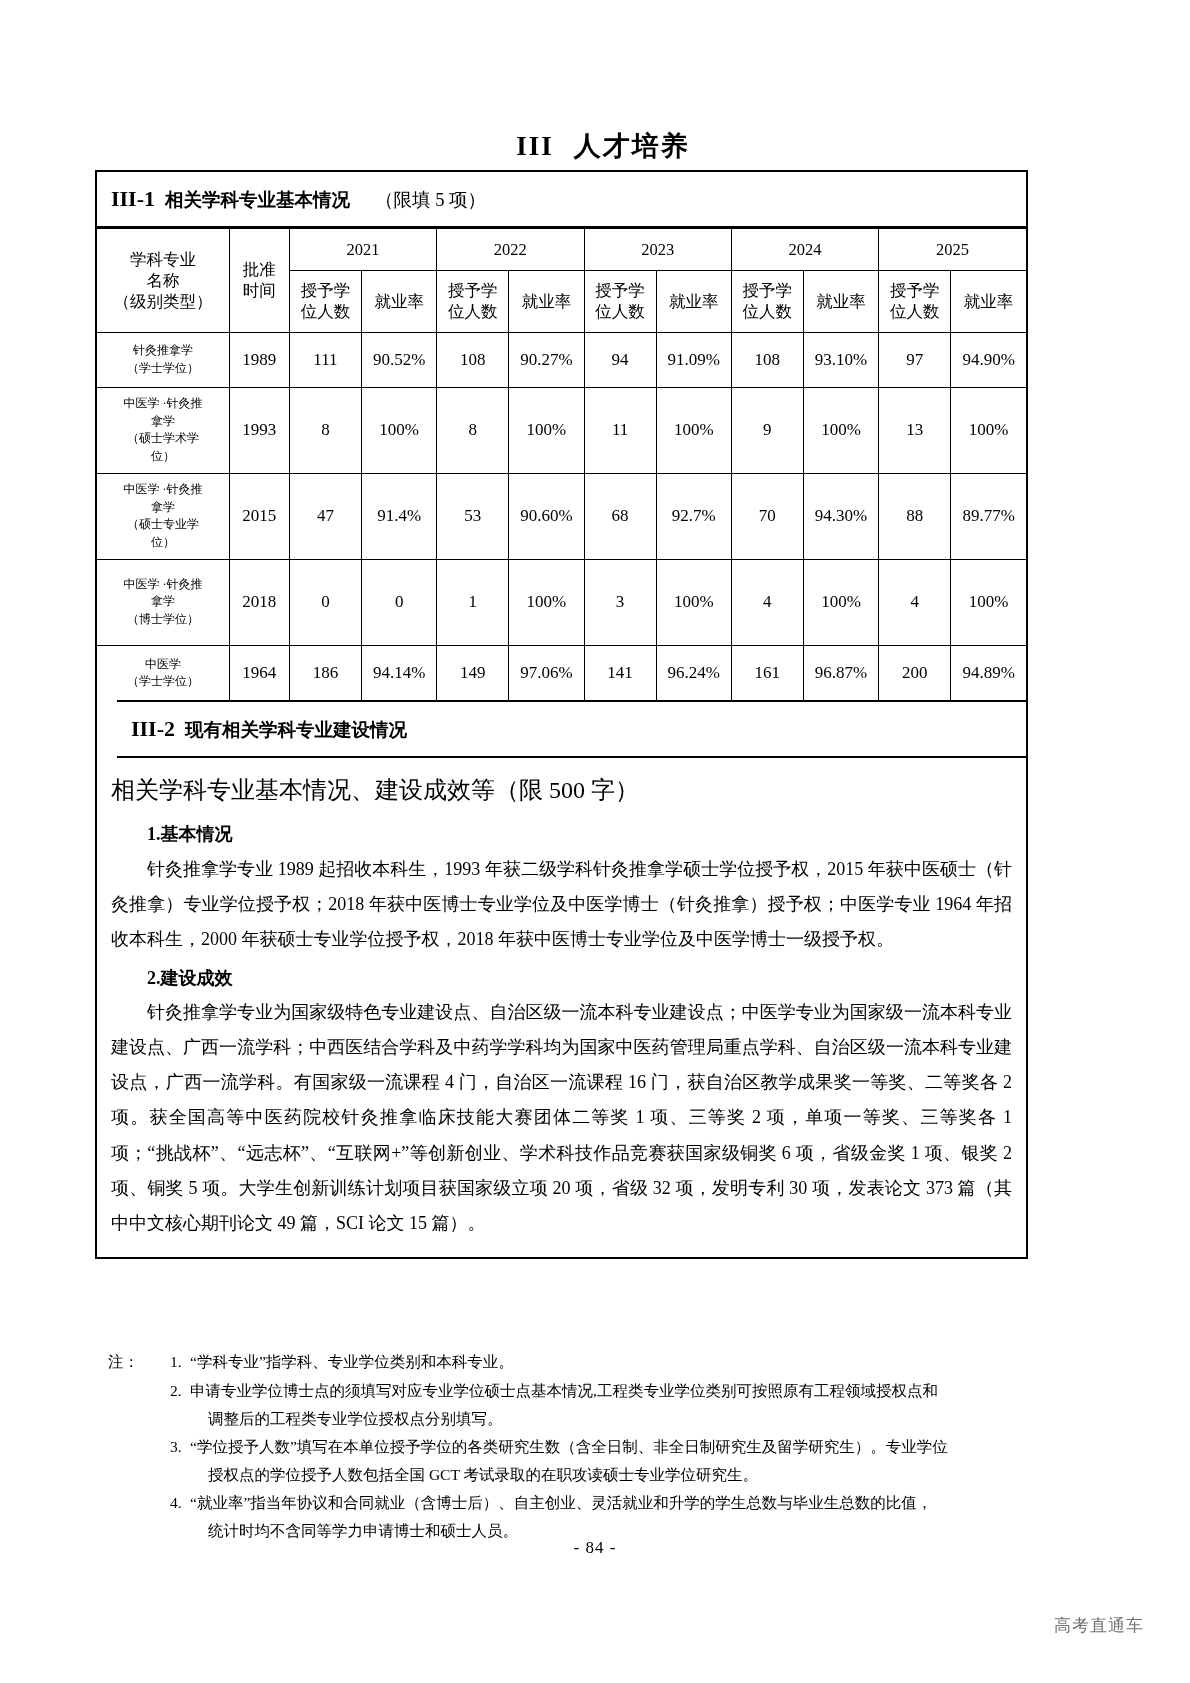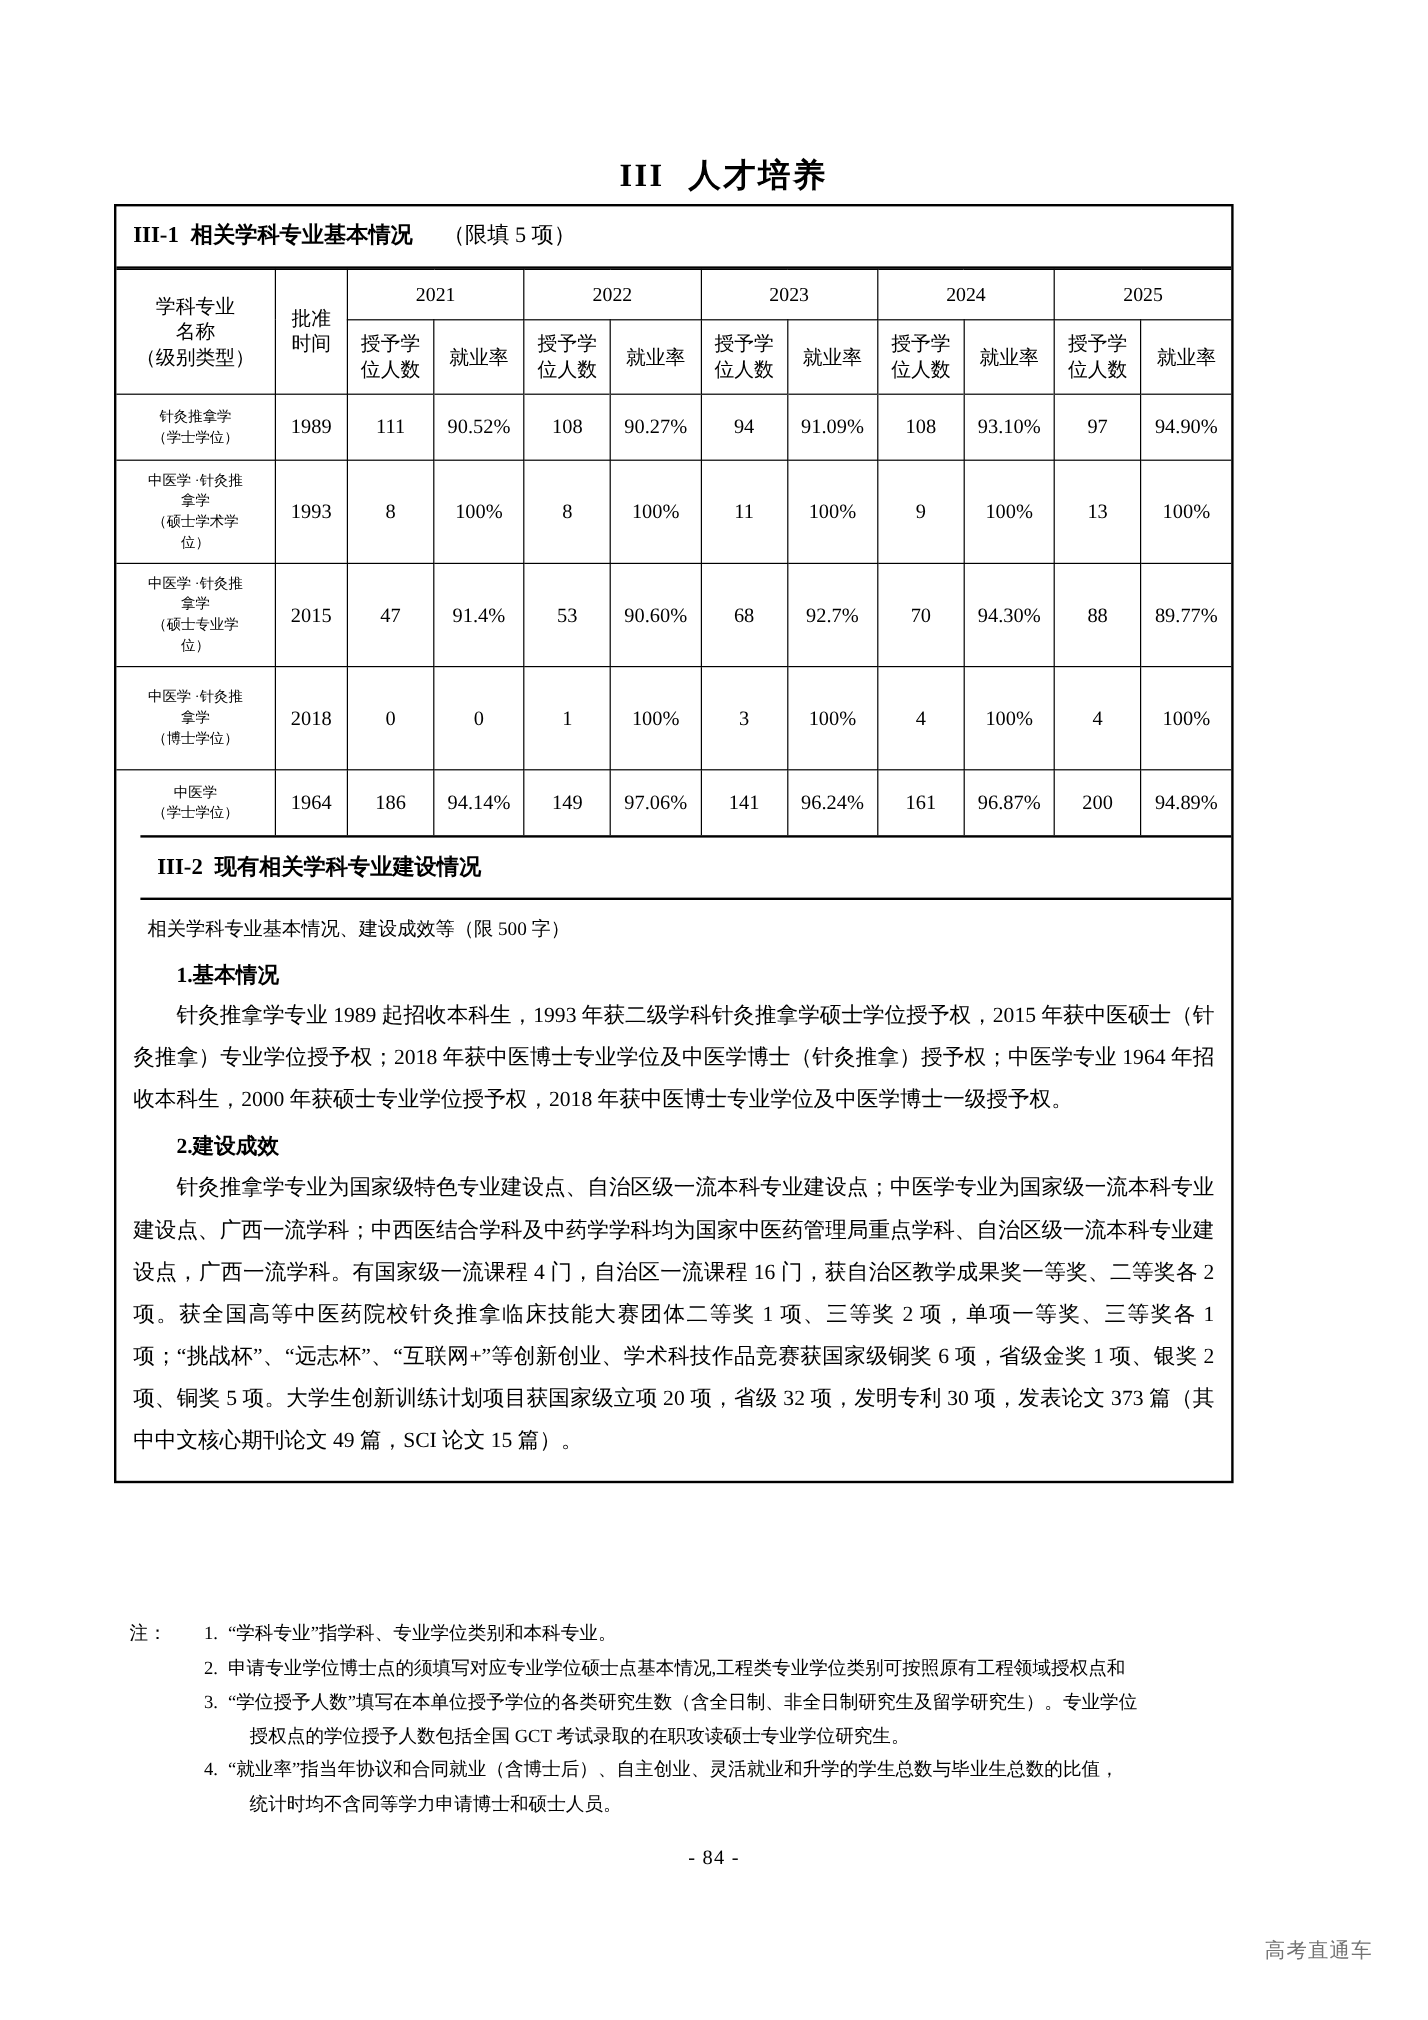"III-1" .section-bar .sec-id { font-size: 19px -> 22px }
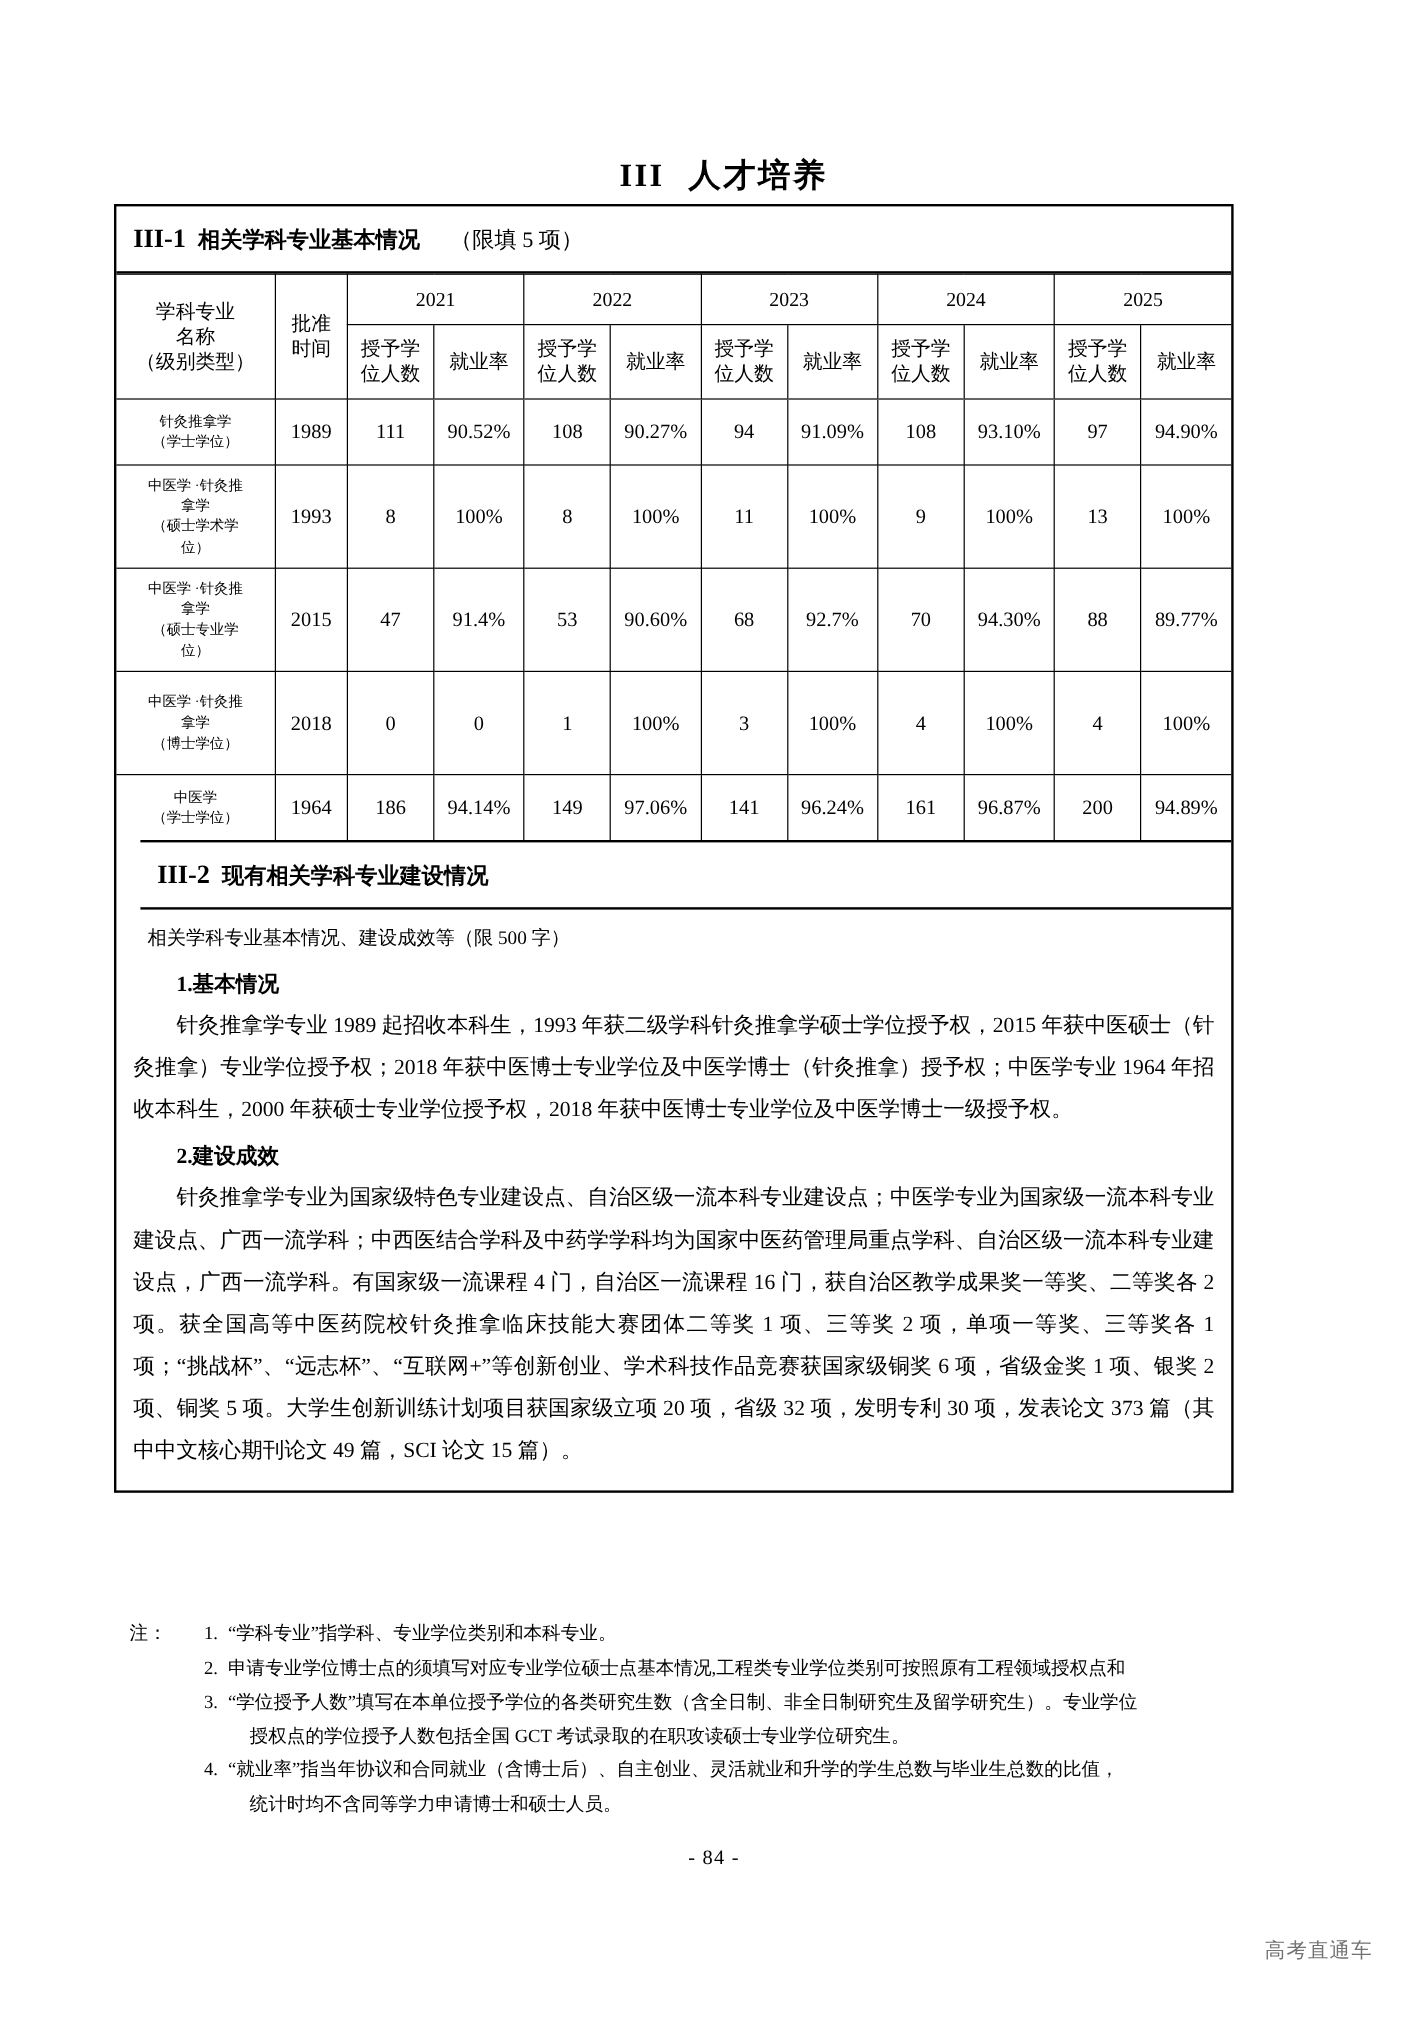"相关学科专业基本情况、建设成效等（限 500 字）" .text-block .lead { font-size: 16px -> 24px; margin: 0 0 2px 12px -> 0 0 2px 0 }
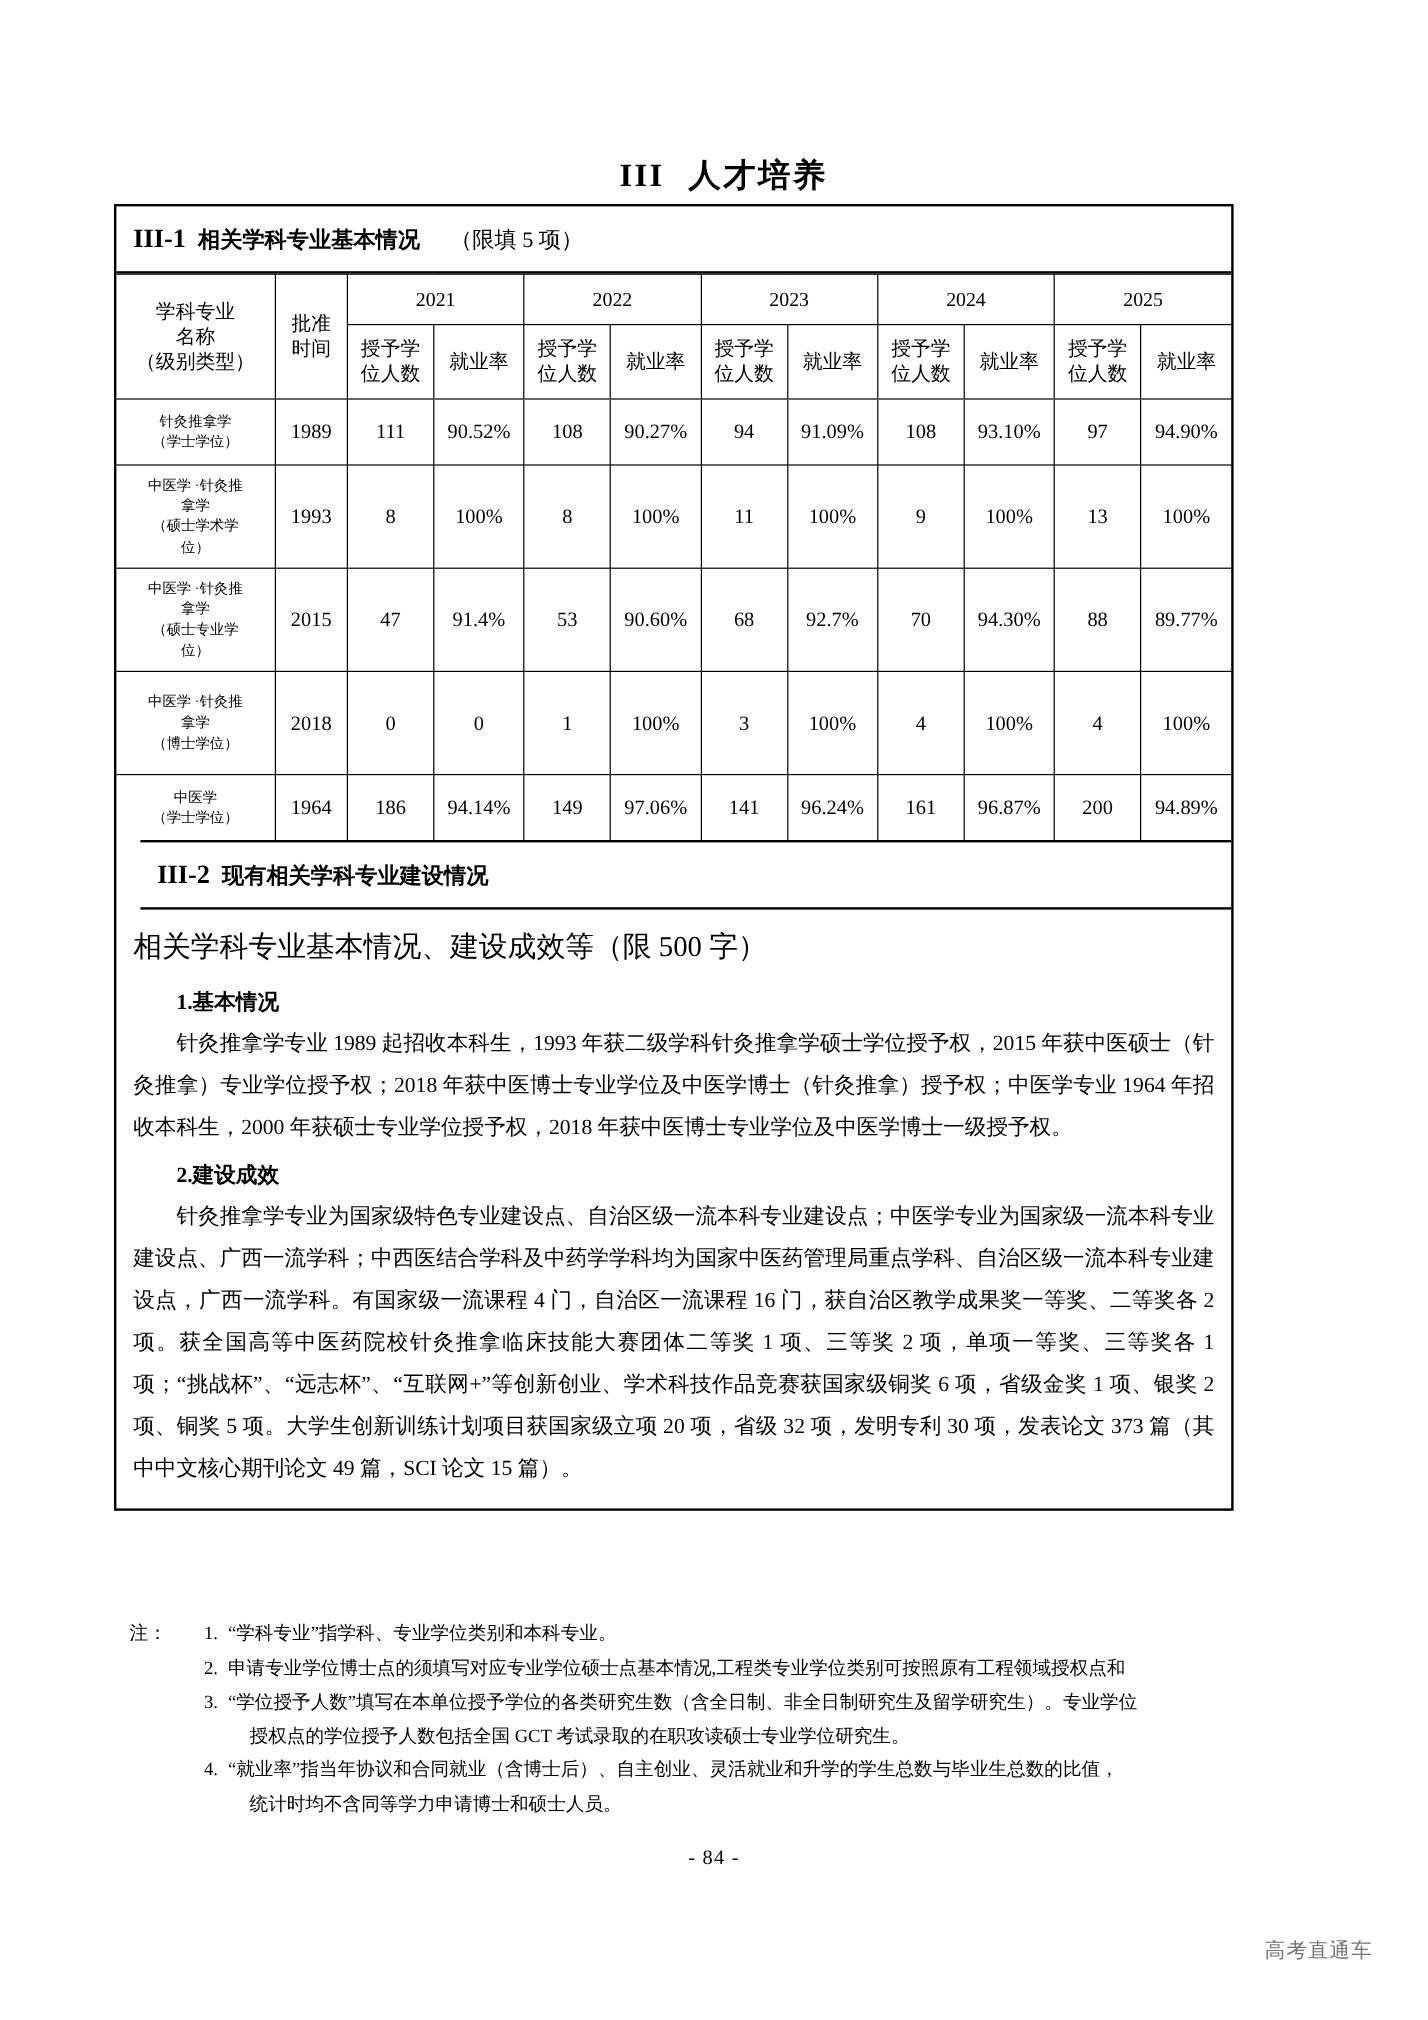"调整后的工程类专业学位授权点分别填写。" div.note-cont { html: none -> <div>调整后的工程类专业学位授权点分别填写。</div> }
